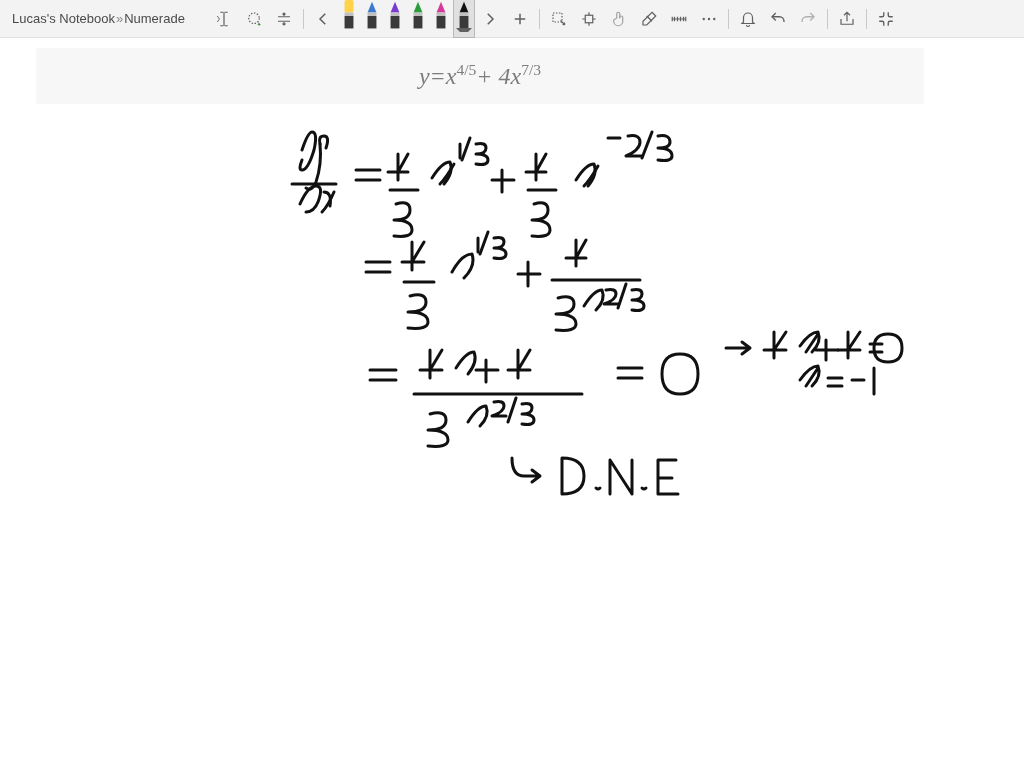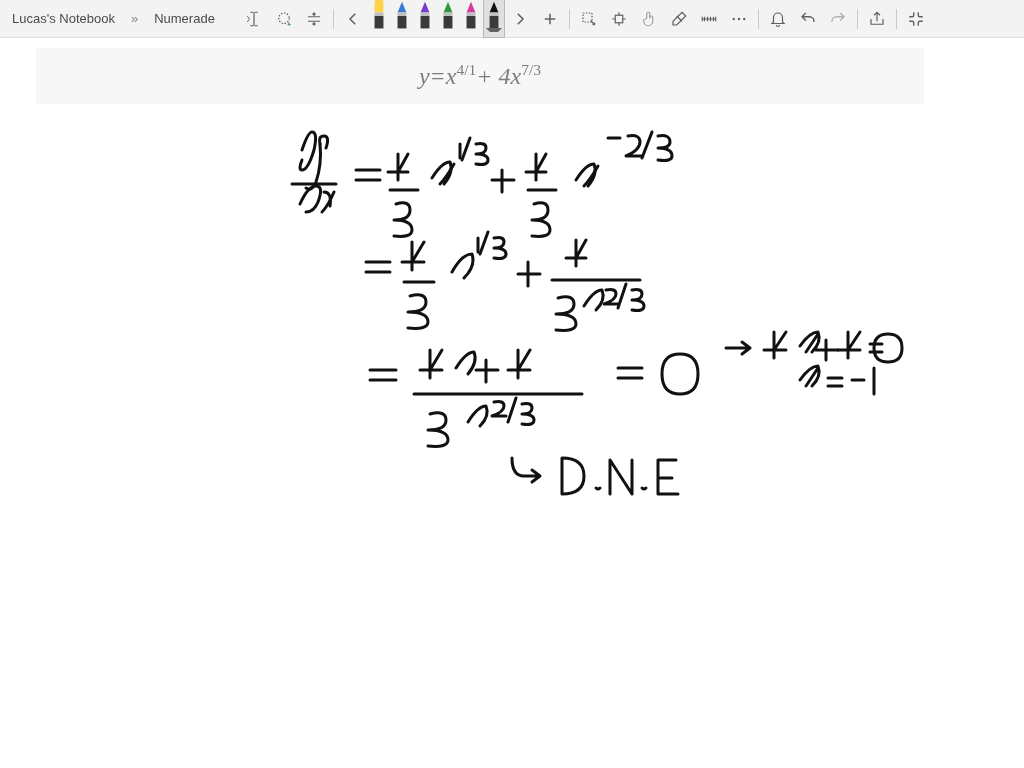"Lucas's Notebook" .breadcrumb { gap: 16px -> 1px }
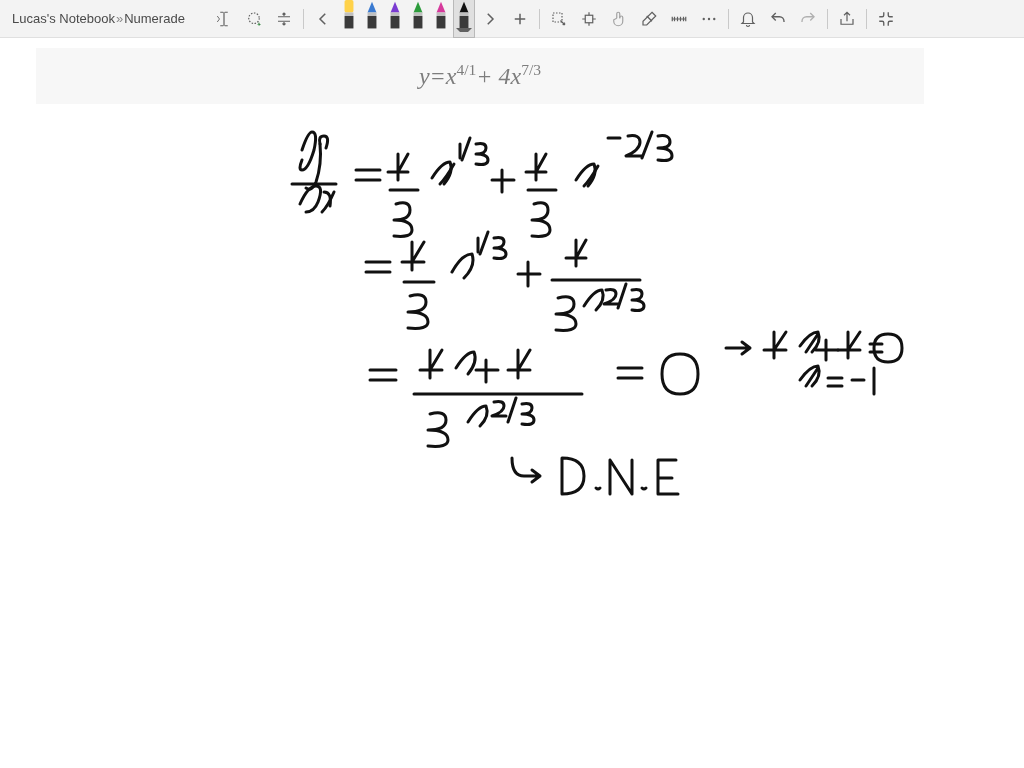"4/1" sup { text: 4/1 -> 4/5 }
